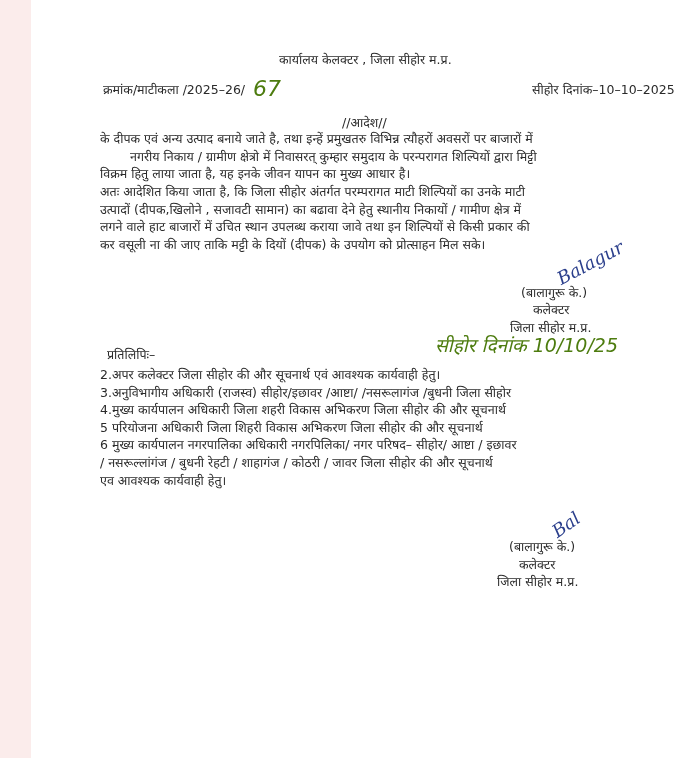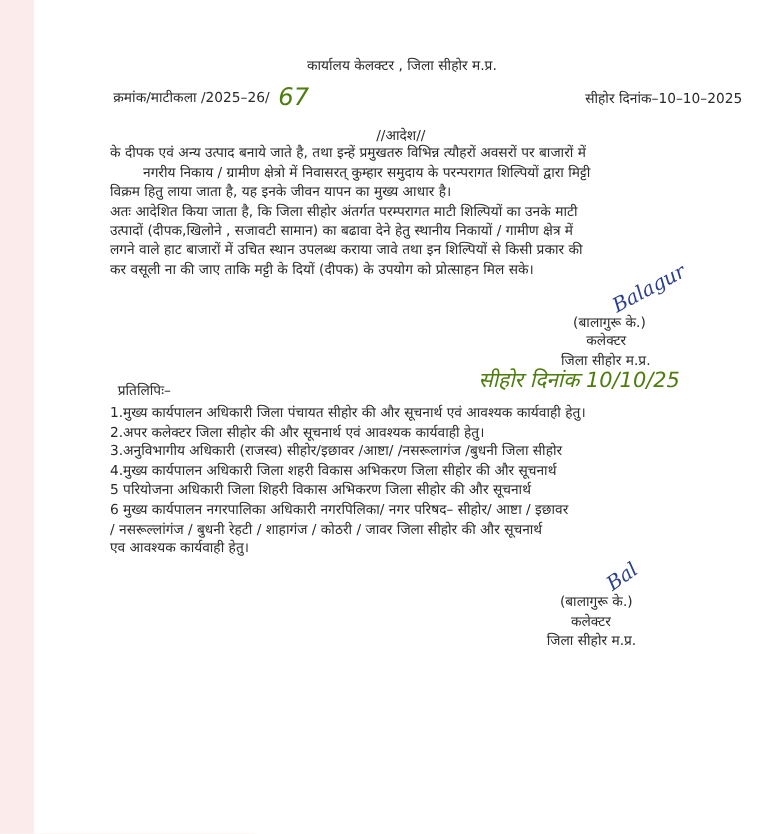"1.मुख्य कार्यपालन अधिकारी जिला पंचायत" span.line { html: <span>1.मुख्य कार्यपालन अधिकारी जिला पंचायत सीहोर की और सूचनार्थ एवं आवश्यक कार्यवाही हेतु।</span> -> none }
